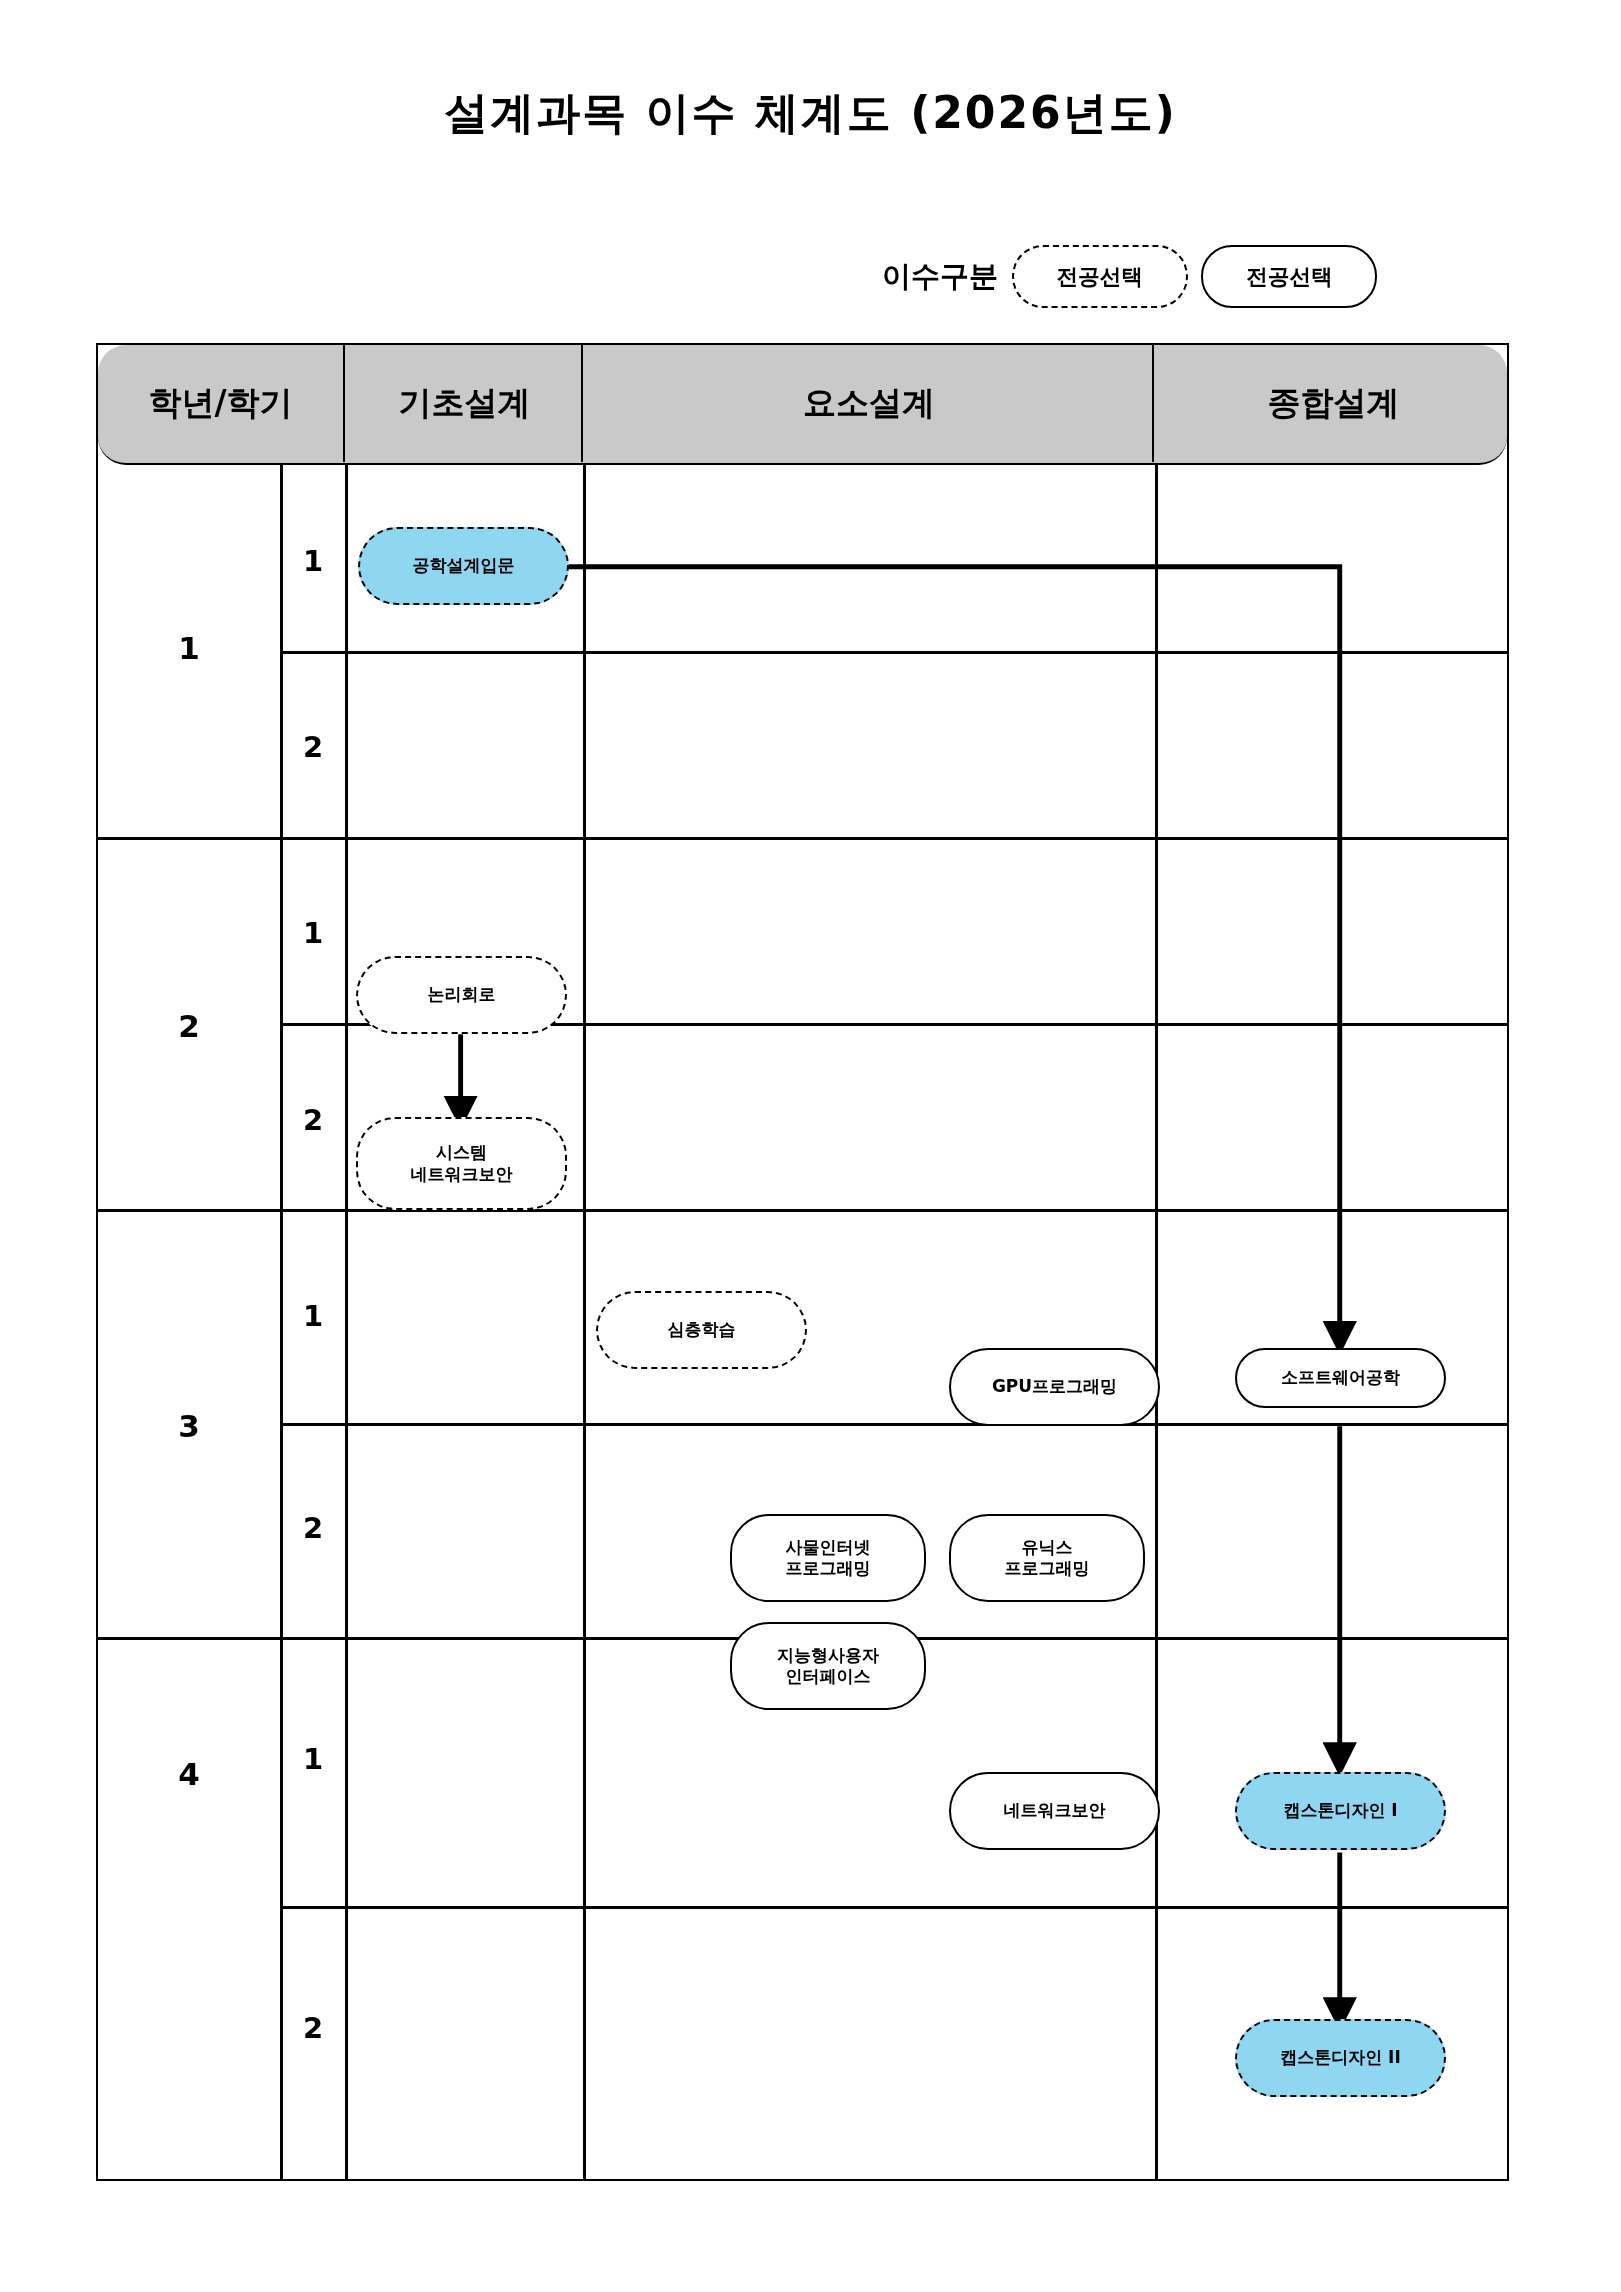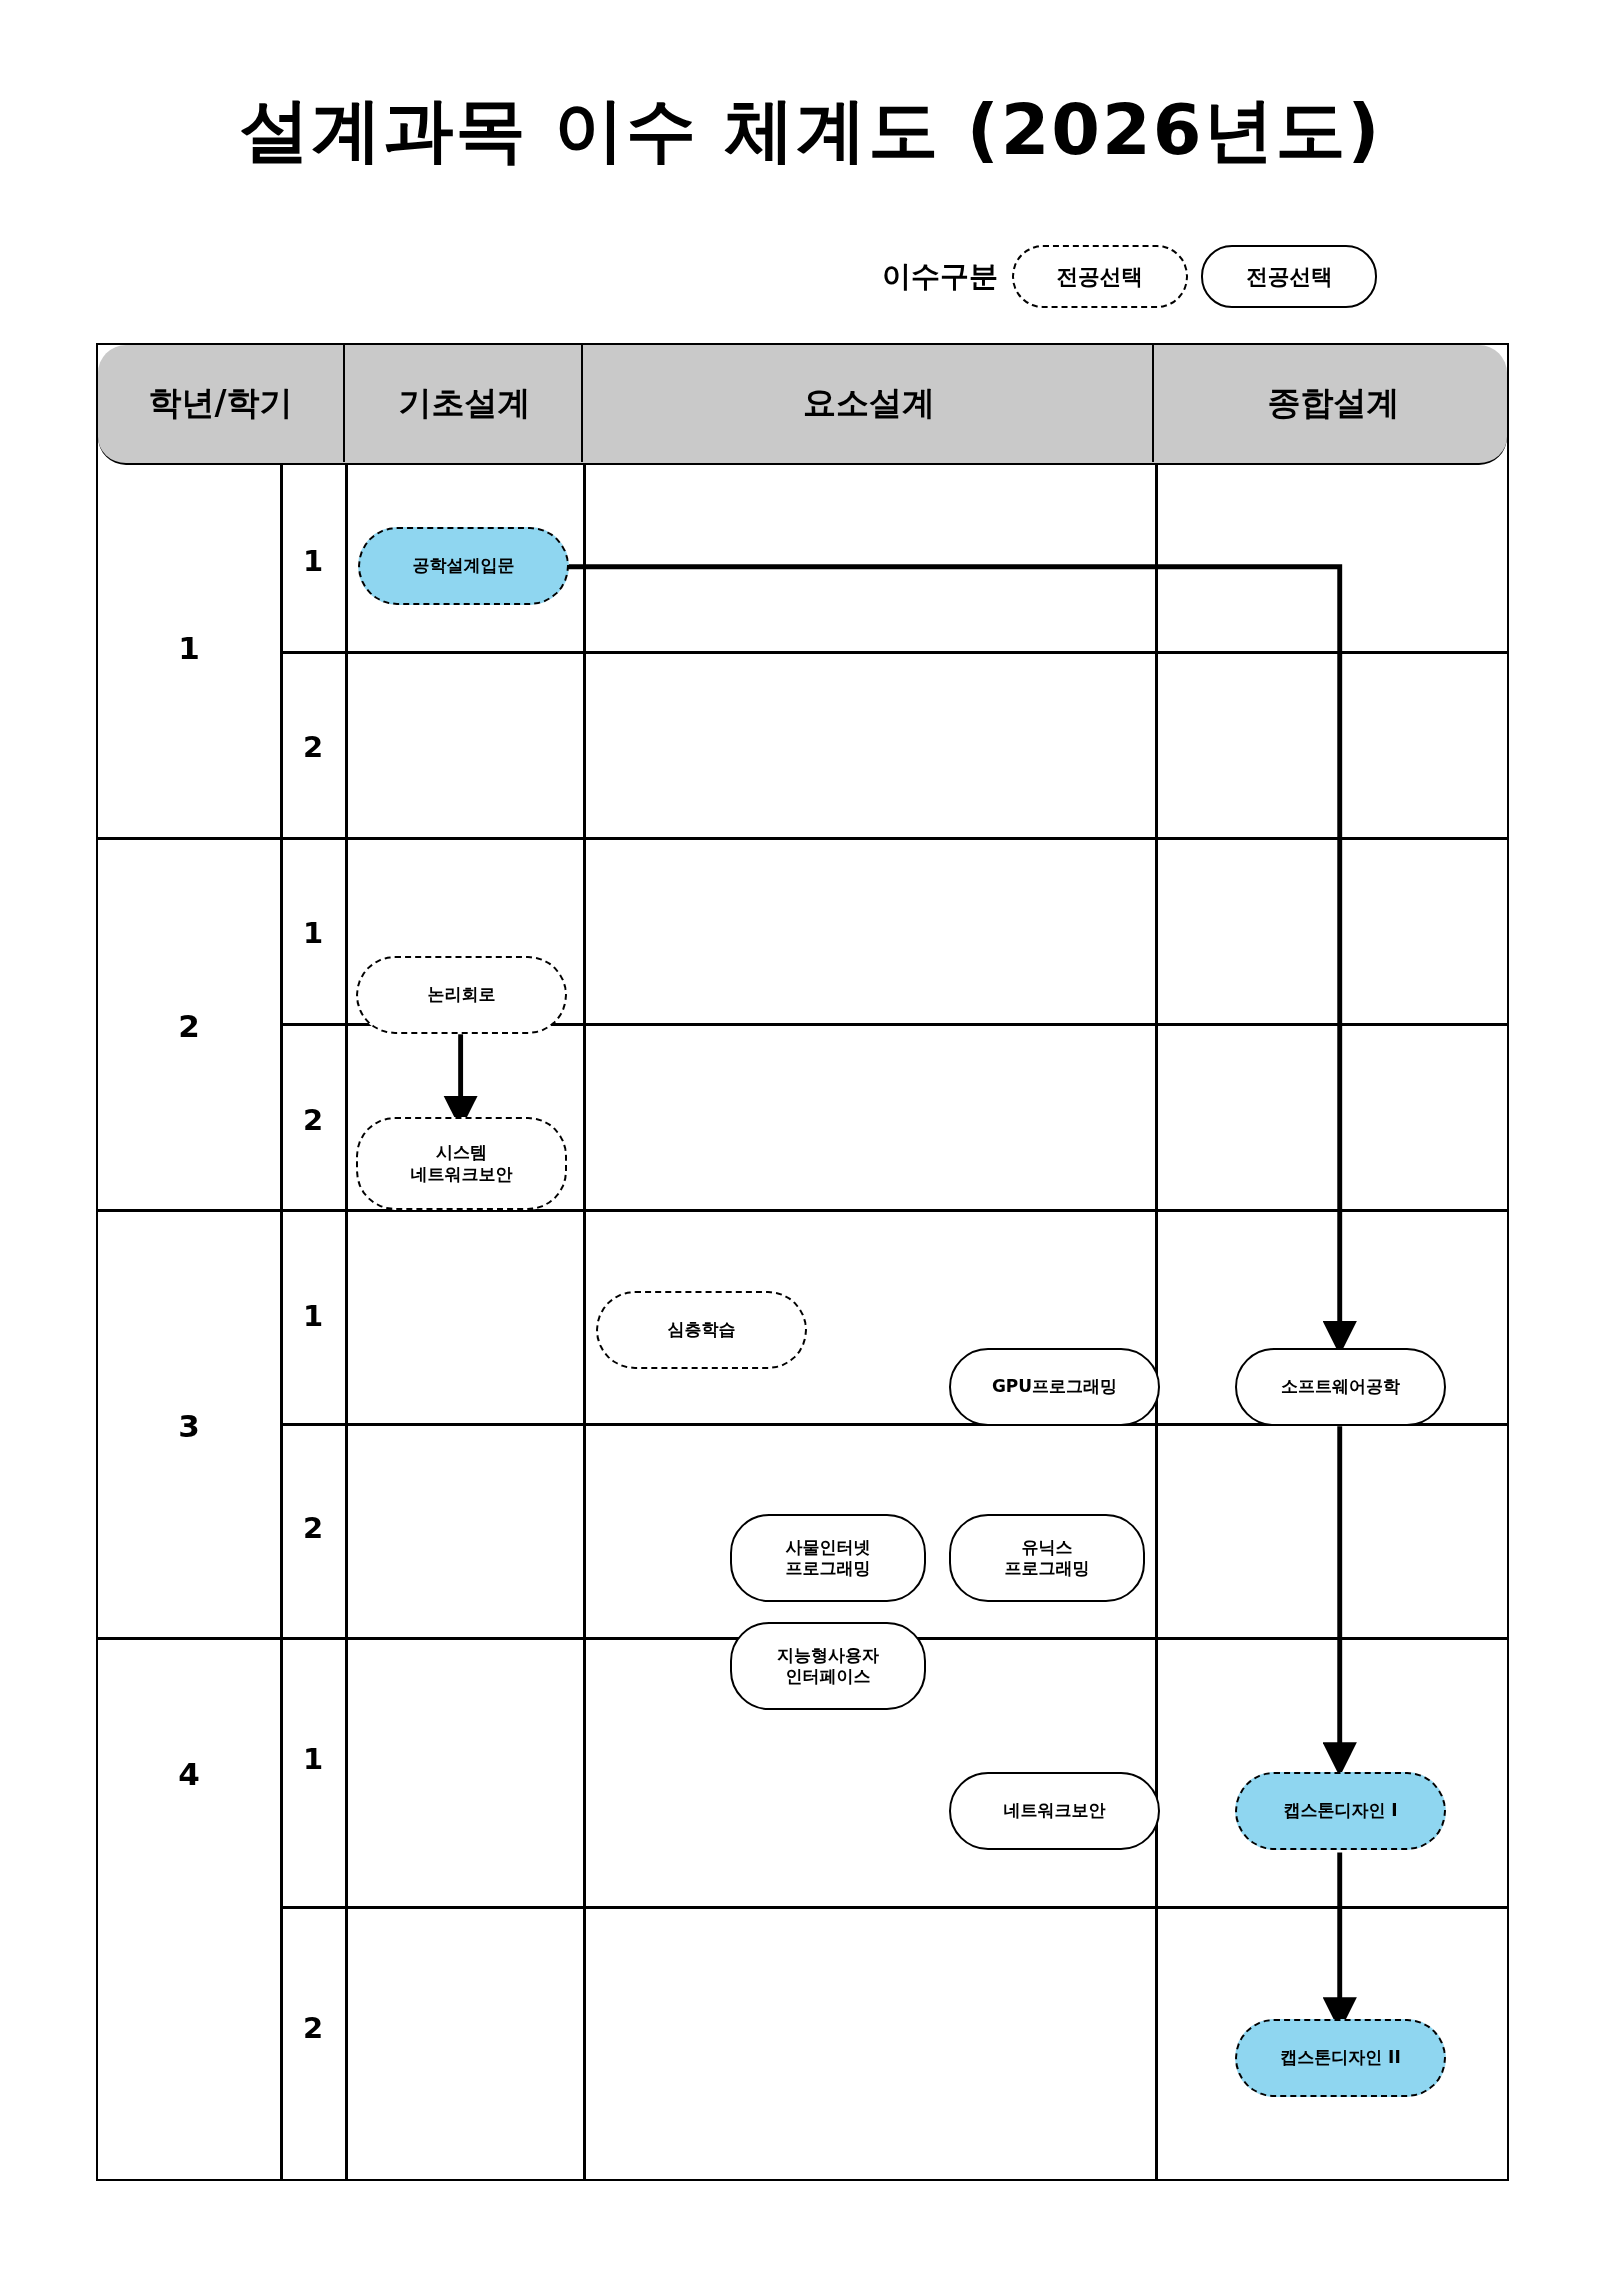"설계과목 이수 체계도 (2026년도)" #title { font-size: 70px -> 44px }
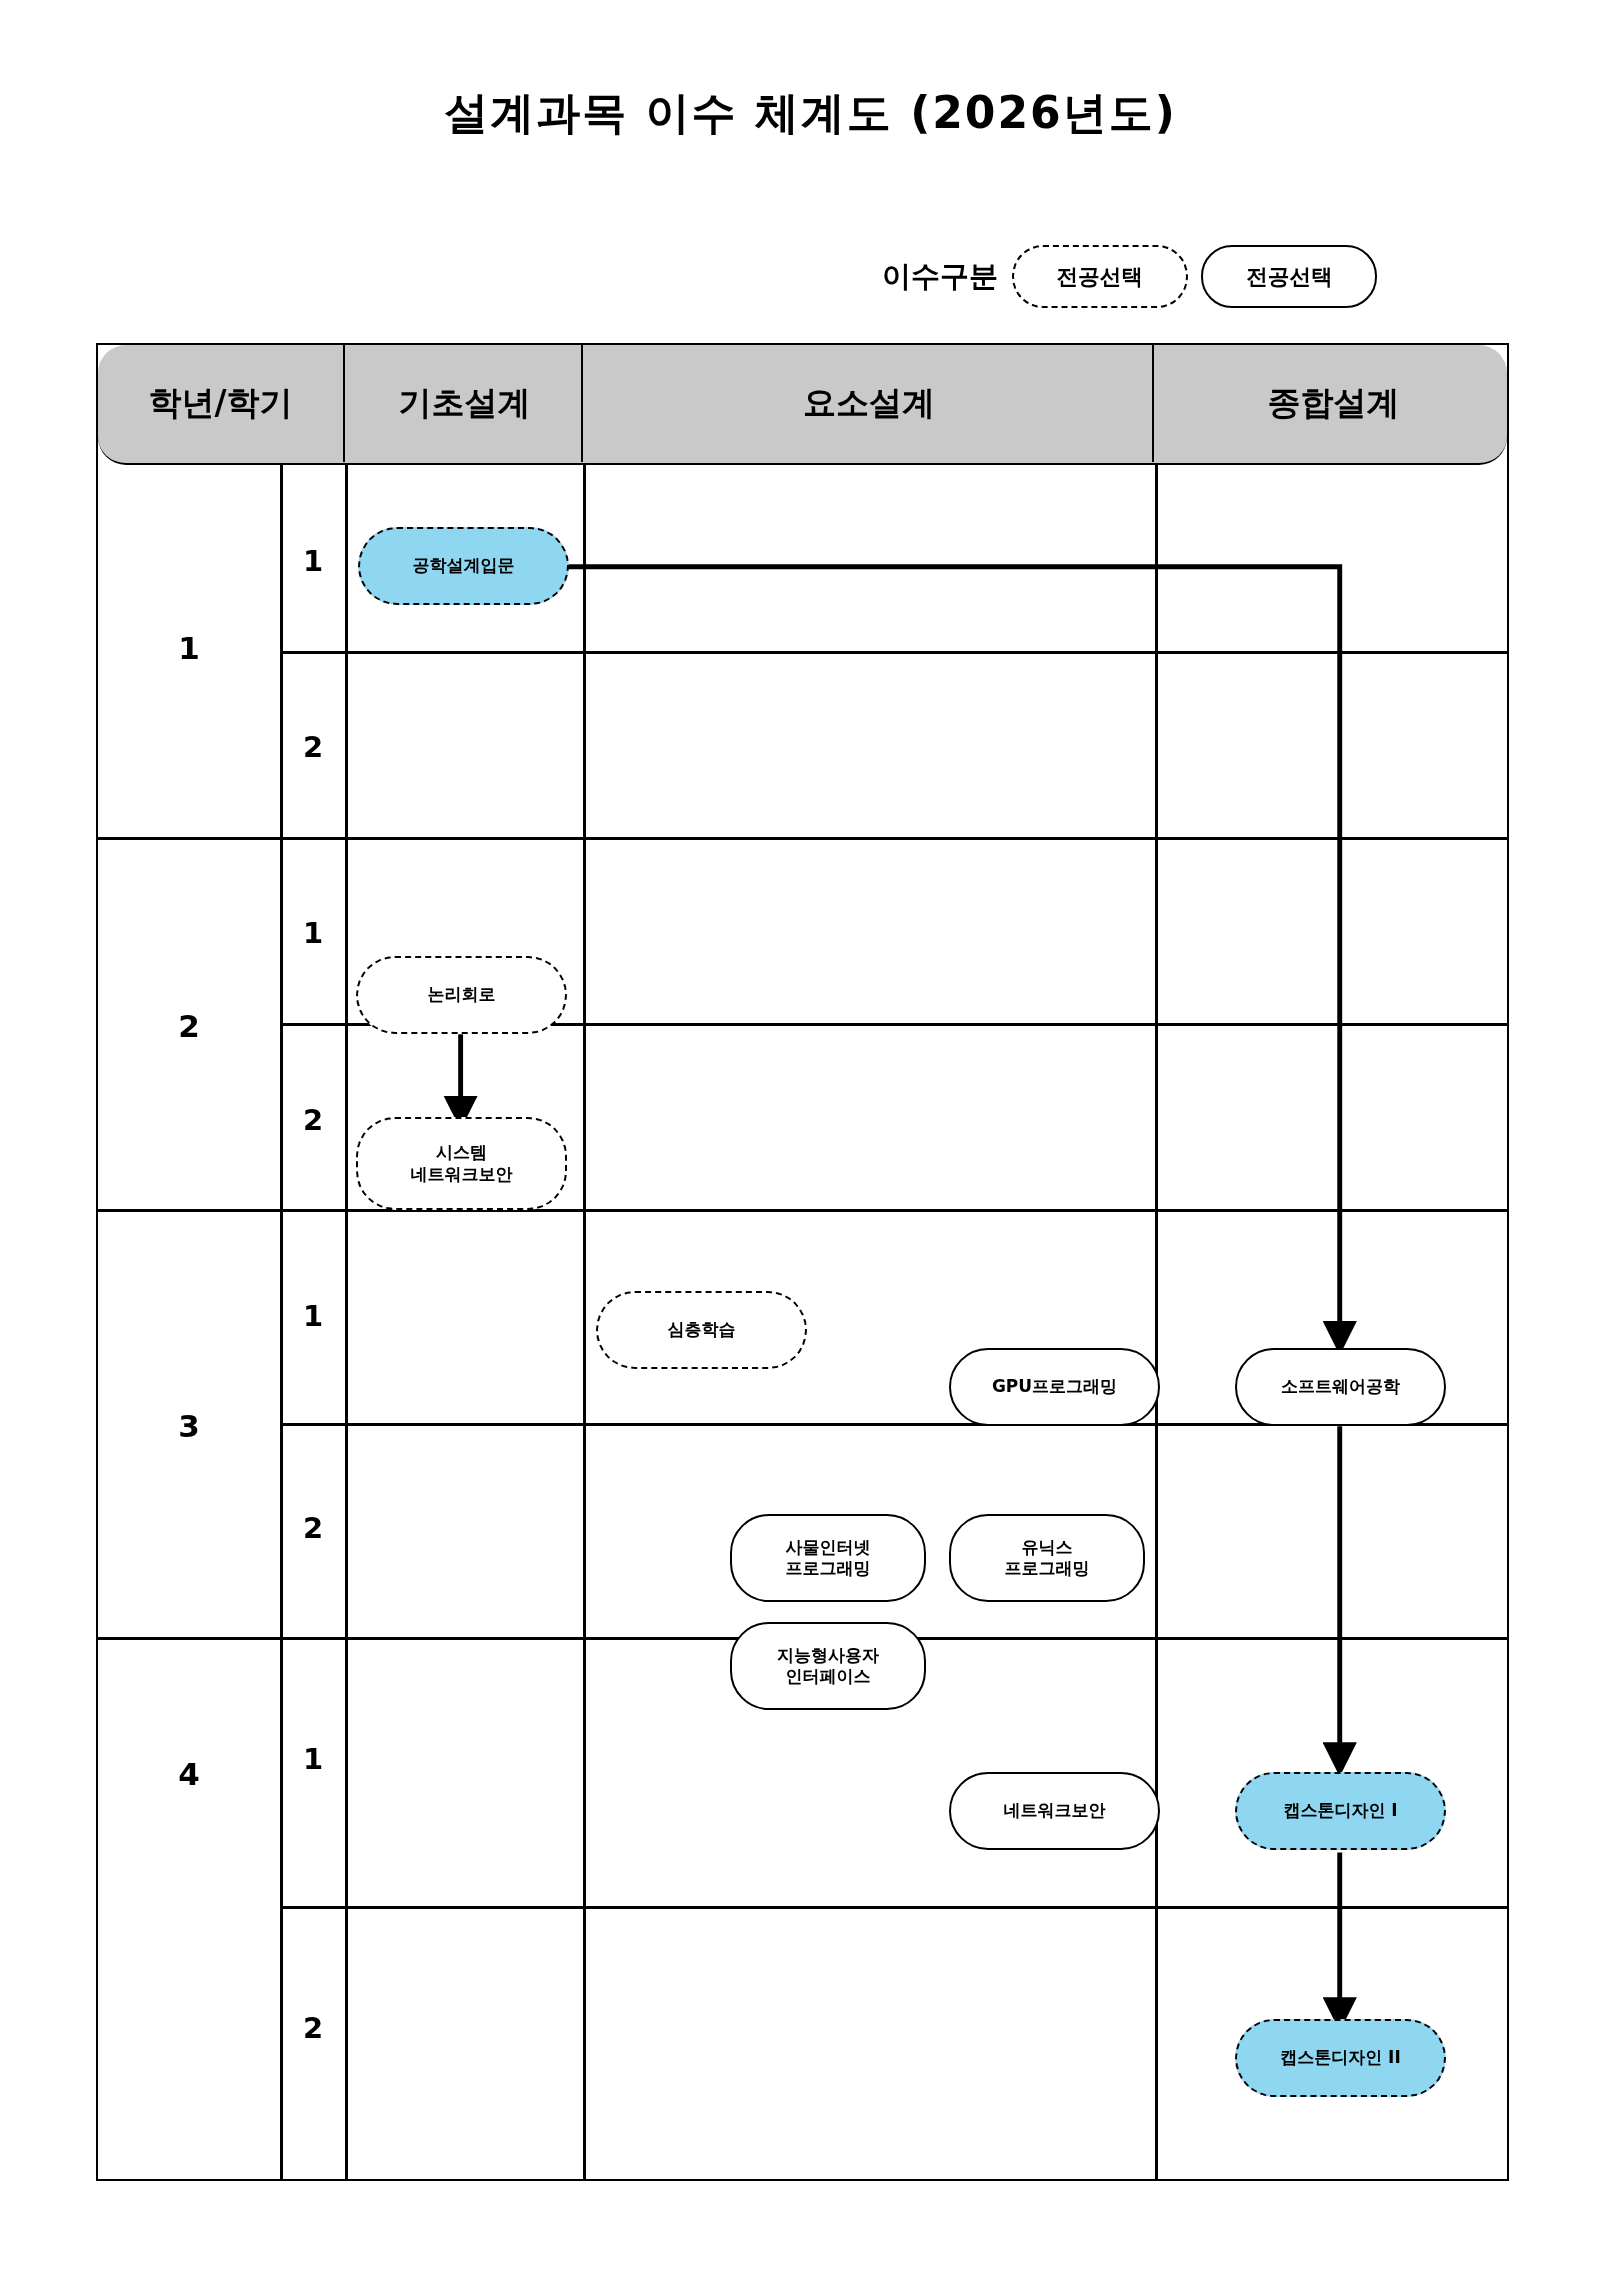"소프트웨어공학" div.node { height: 78px -> 60px }
